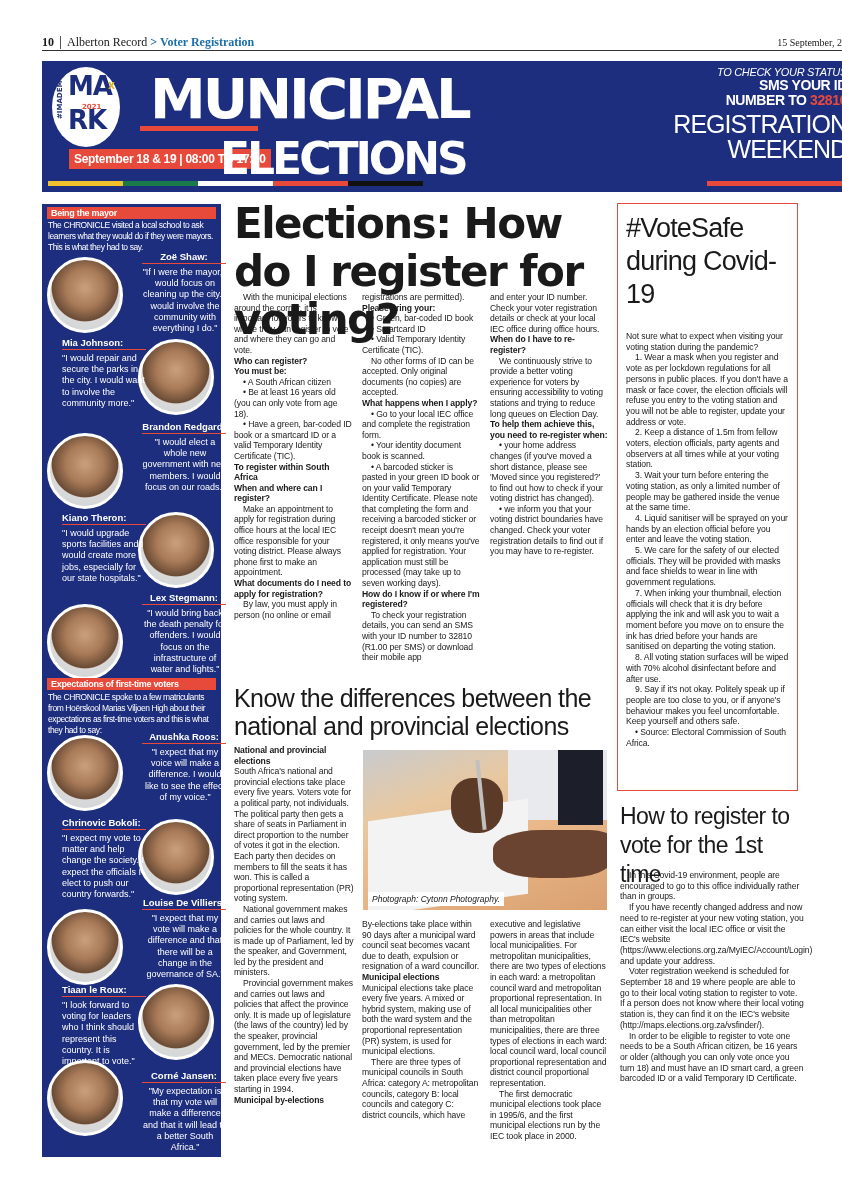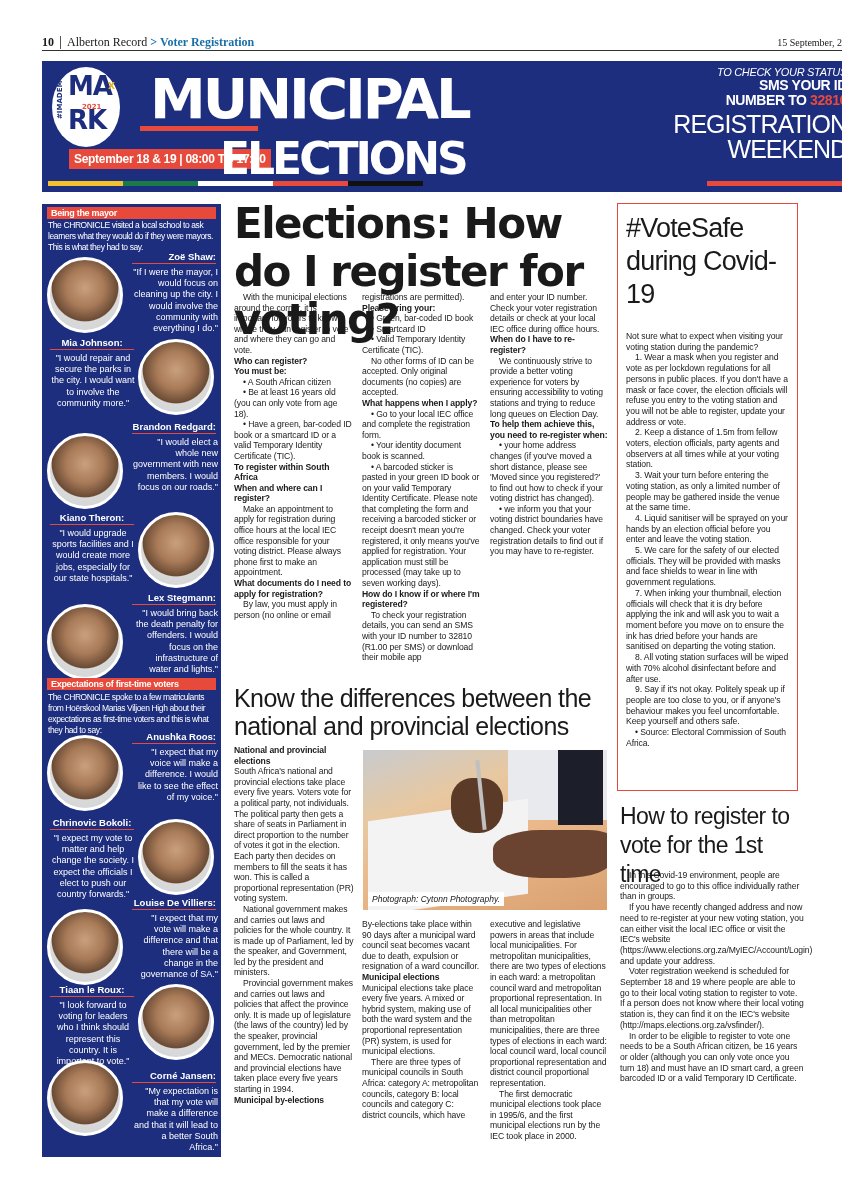"Zoë Shaw:" .r .pname,.r .pquote { left: 90px -> 100px; text-align: right -> center }
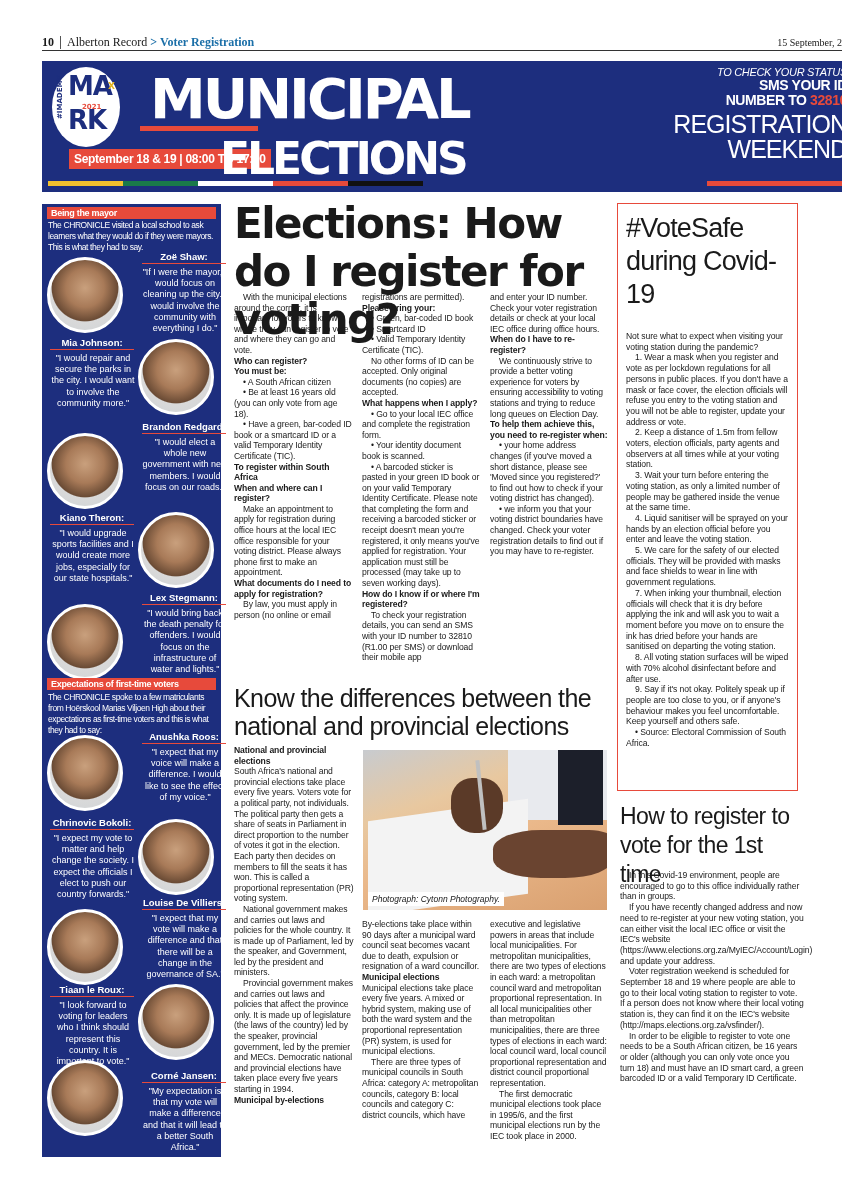"Mia Johnson:" .l .pname,.l .pquote { left: 8px -> 20px; text-align: center -> left }
